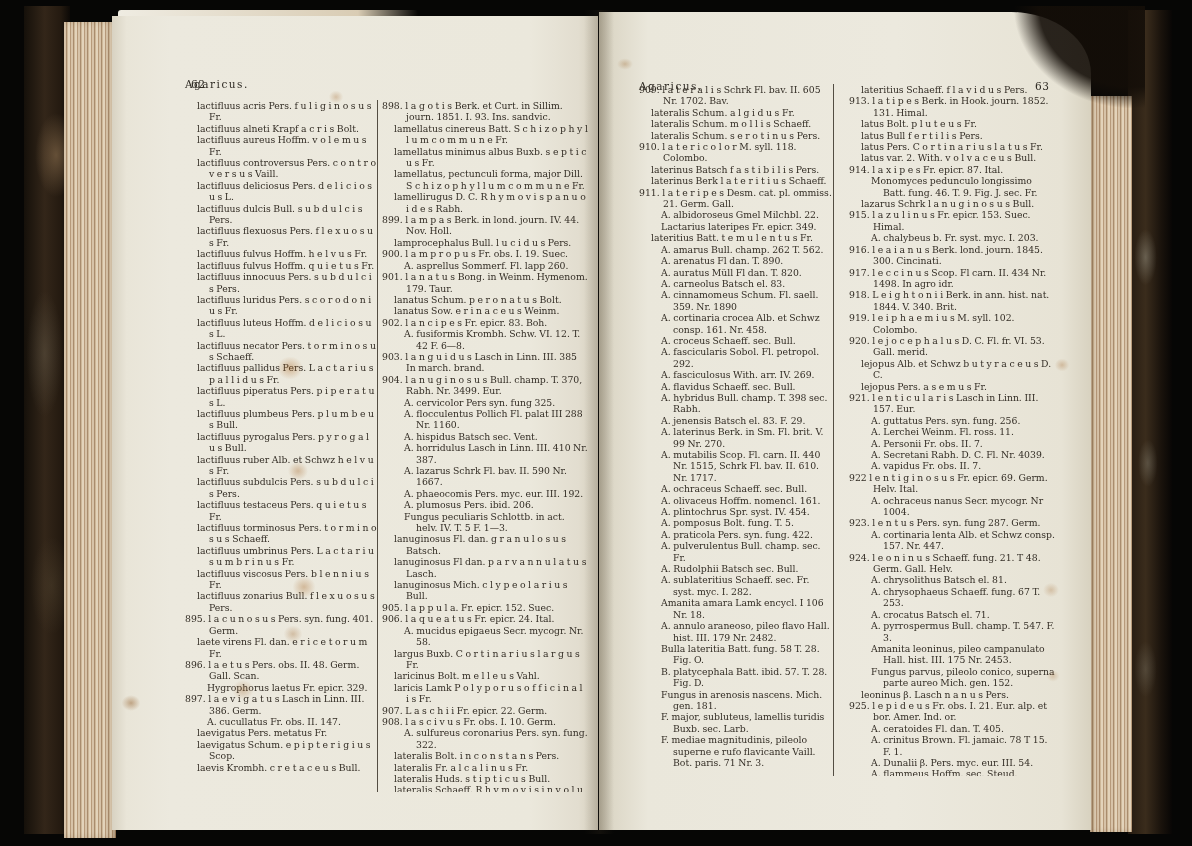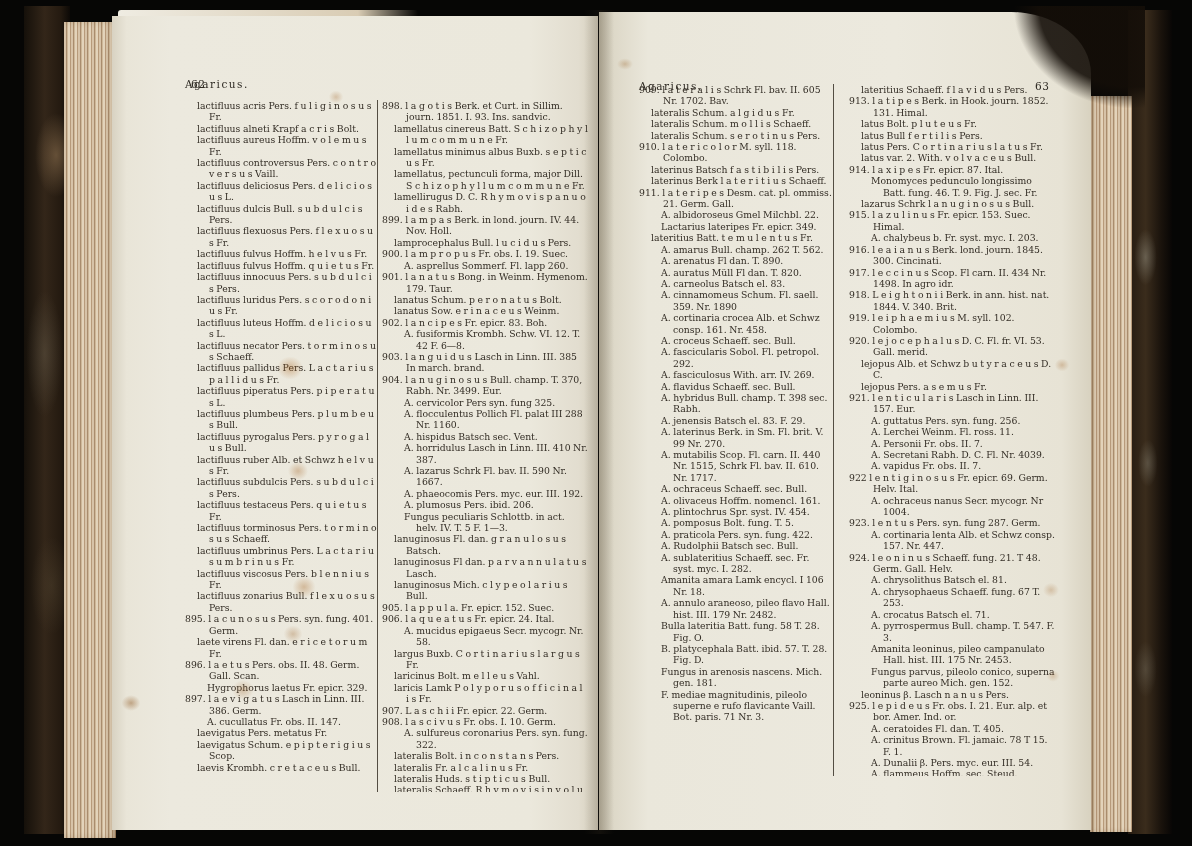"A. pulverulentus Bull. champ. sec." div.entry { html: none -> <div>A. pulverulentus Bull. champ. sec. Fr.</div> }
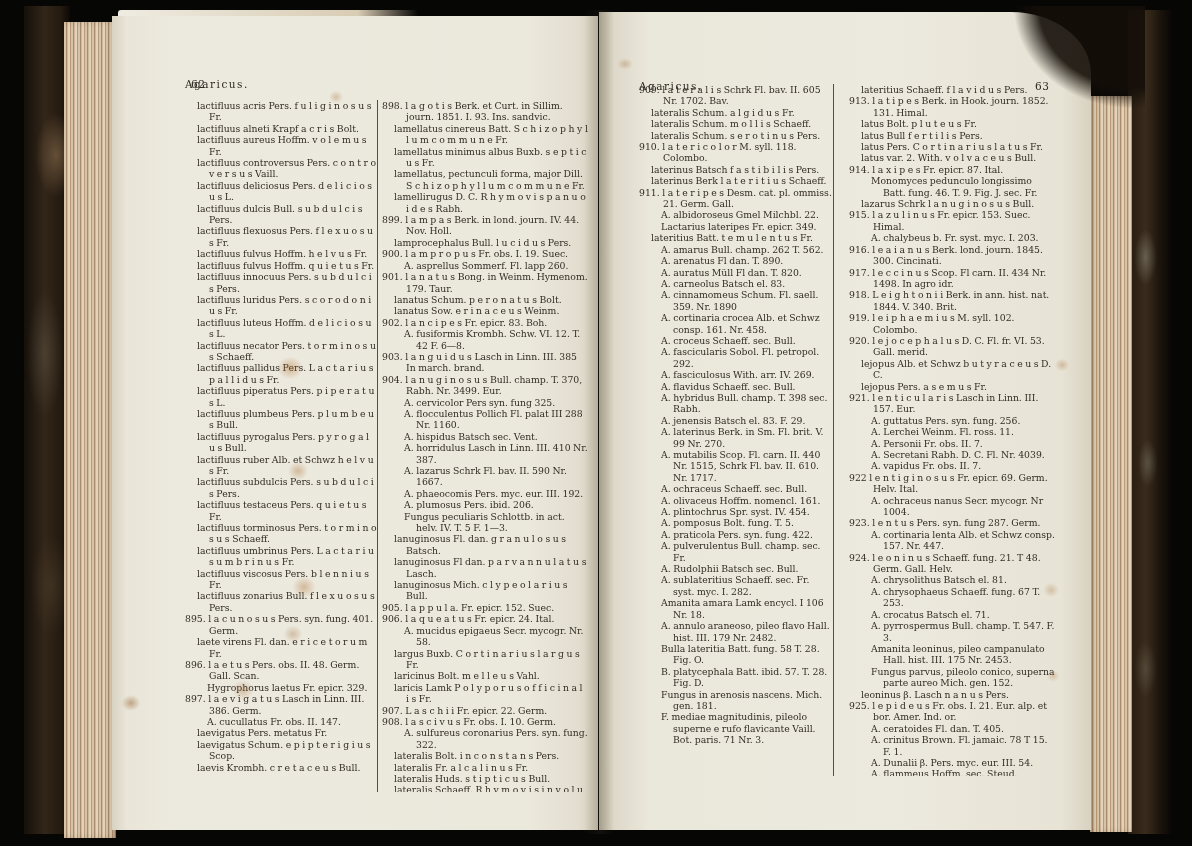"F. major, subluteus, lamellis turidis" div.entry { html: none -> <div>F. major, subluteus, lamellis turidis Buxb. sec. Larb.</div> }
